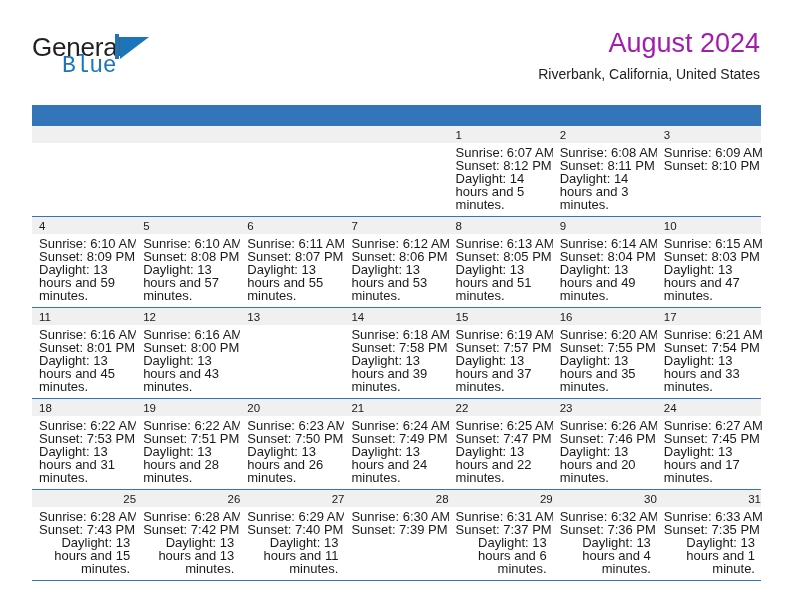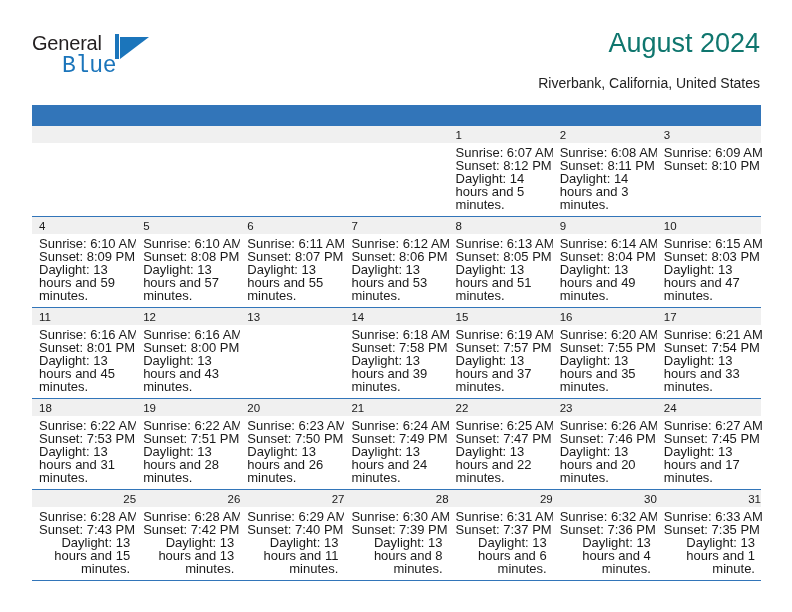"General" .logo-general { font-size: 20px -> 26px }
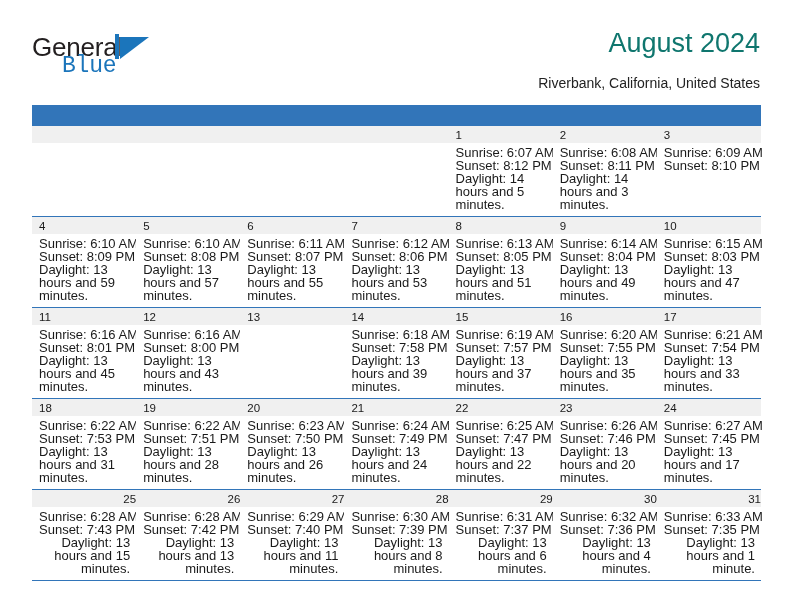"August 2024" .cal-title { color: #0f766e -> #a21caf }
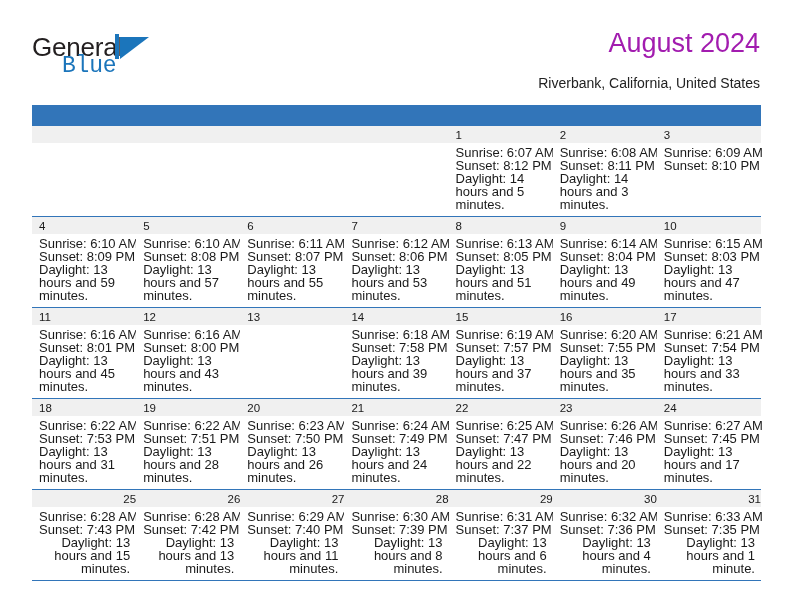"Riverbank, California, United States" .cal-subtitle { margin-top: 13px -> 4px }
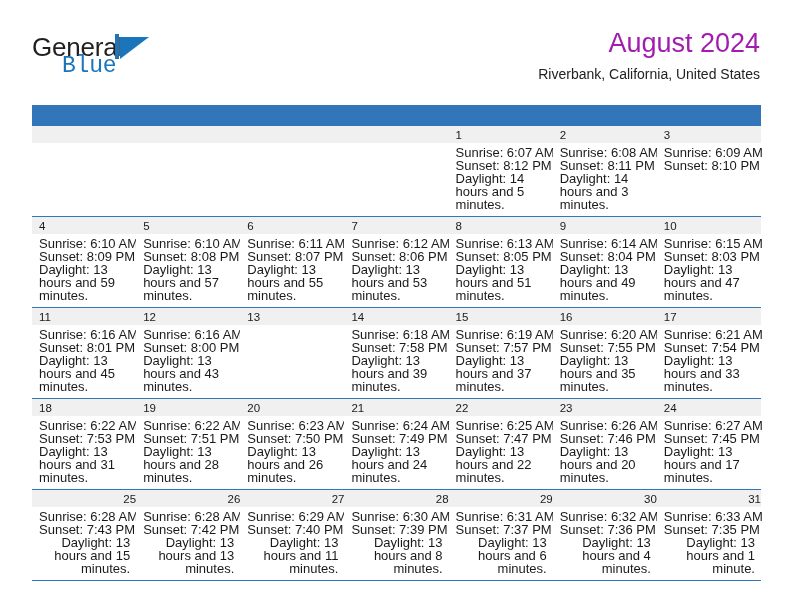"Daylight: 13 hours and 8" div.daylight-line { html: <div>Daylight: 13 hours and 8 minutes.</div> -> none }
